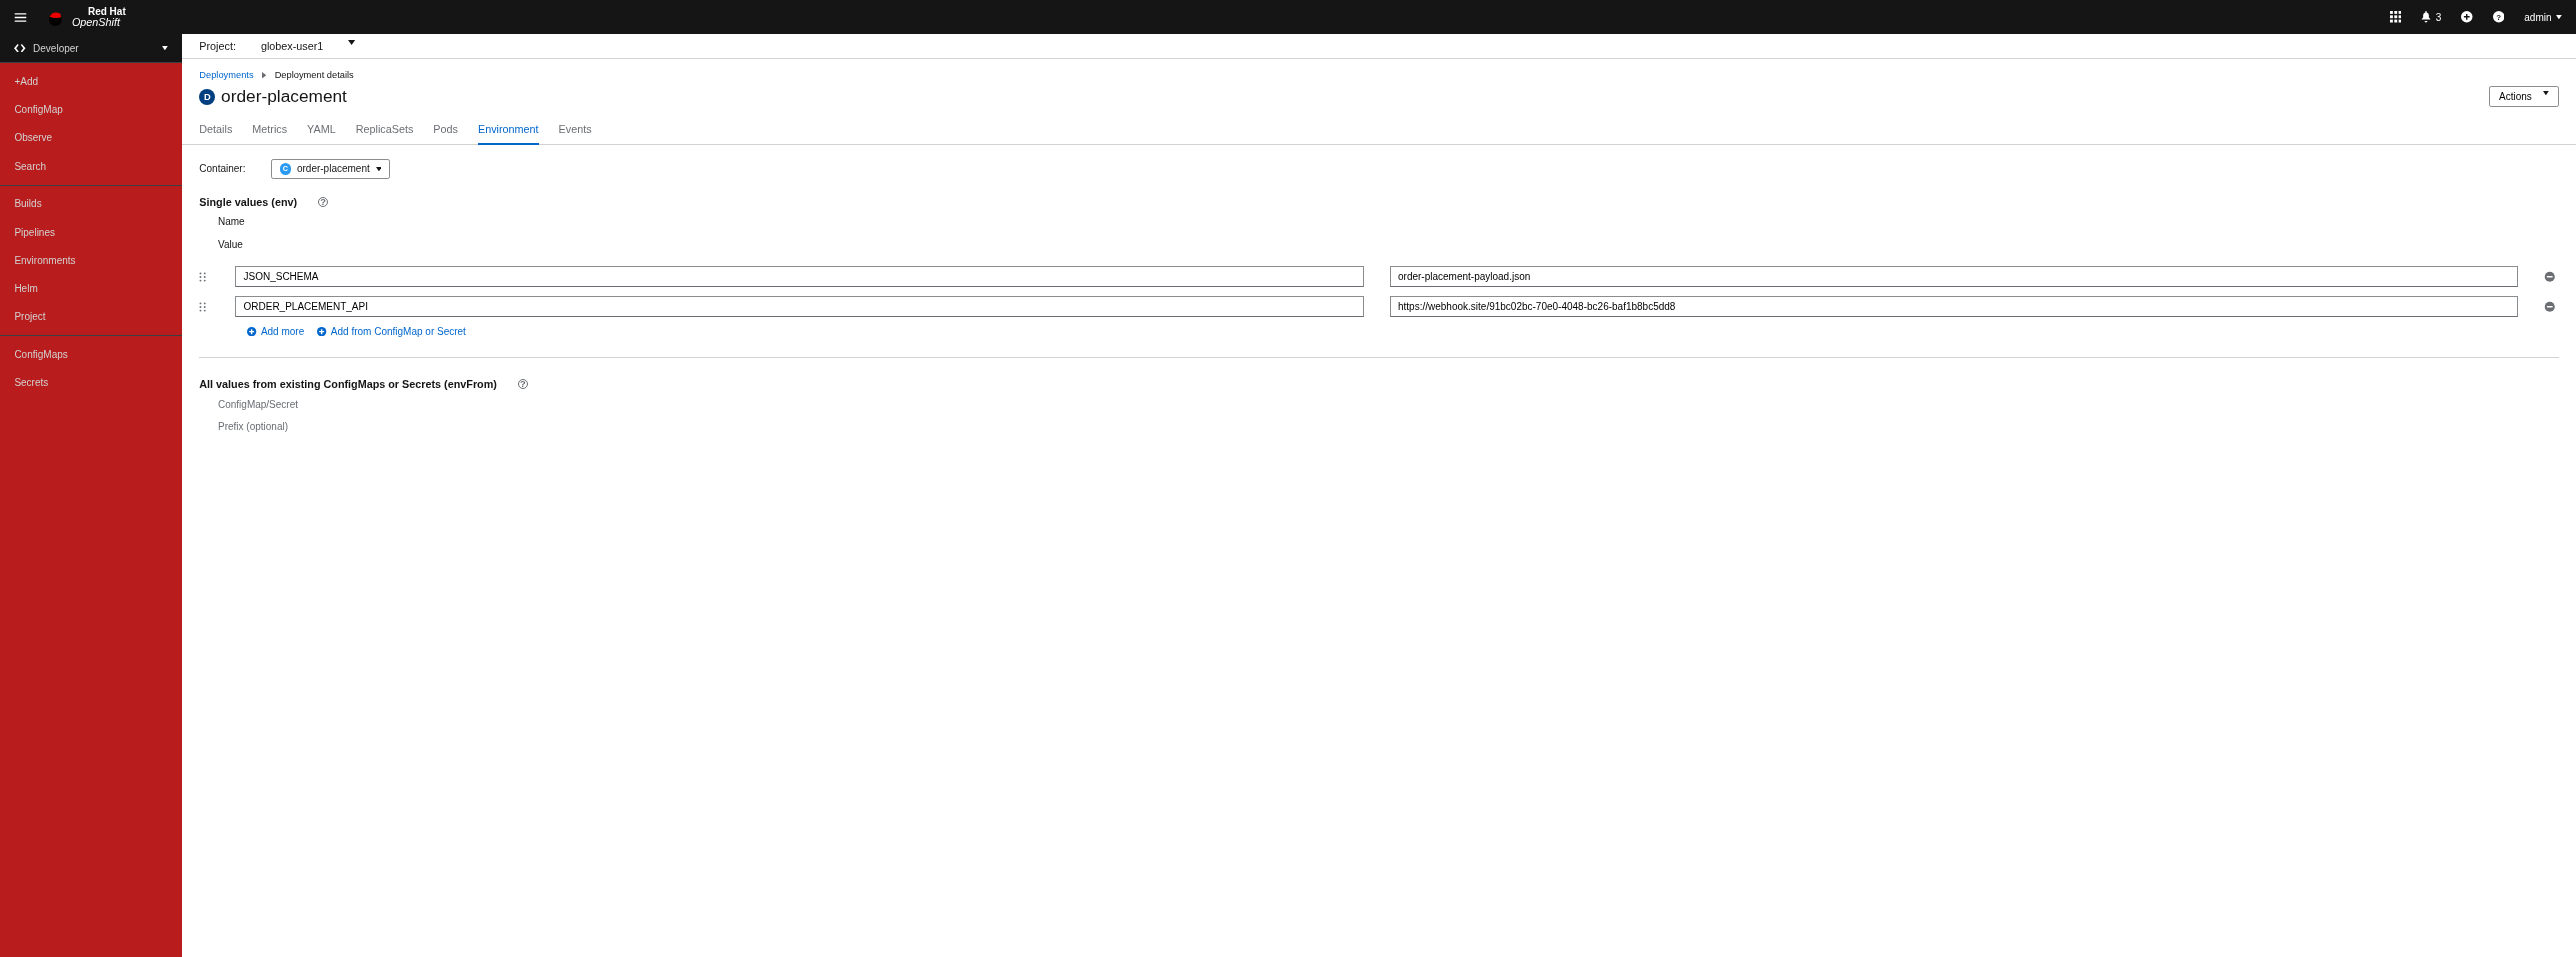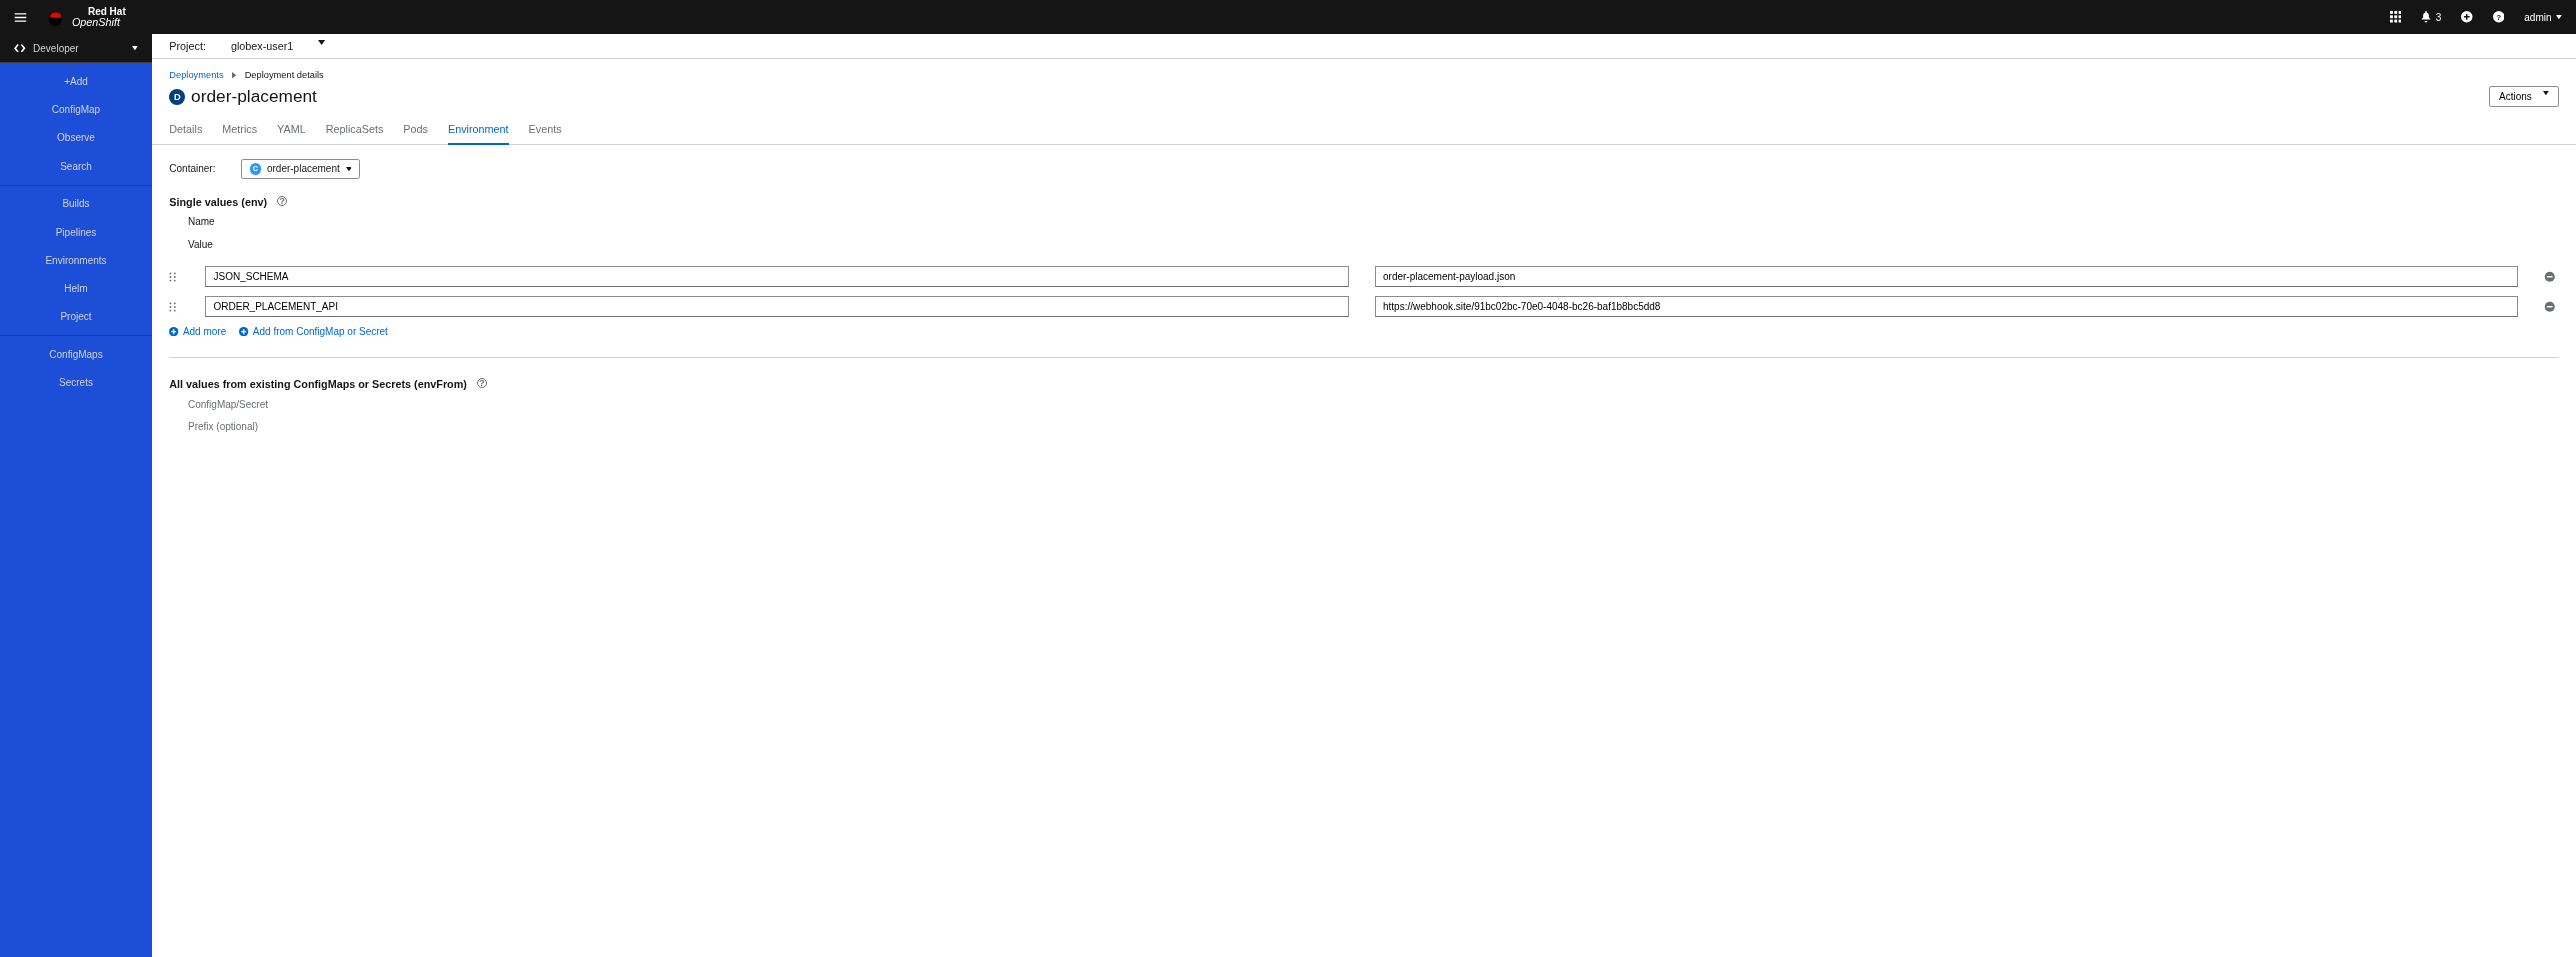"Developer" .sidebar { background: #1d4ed8 -> #b91c1c; text-align: center -> none; width: 152px -> 182px }
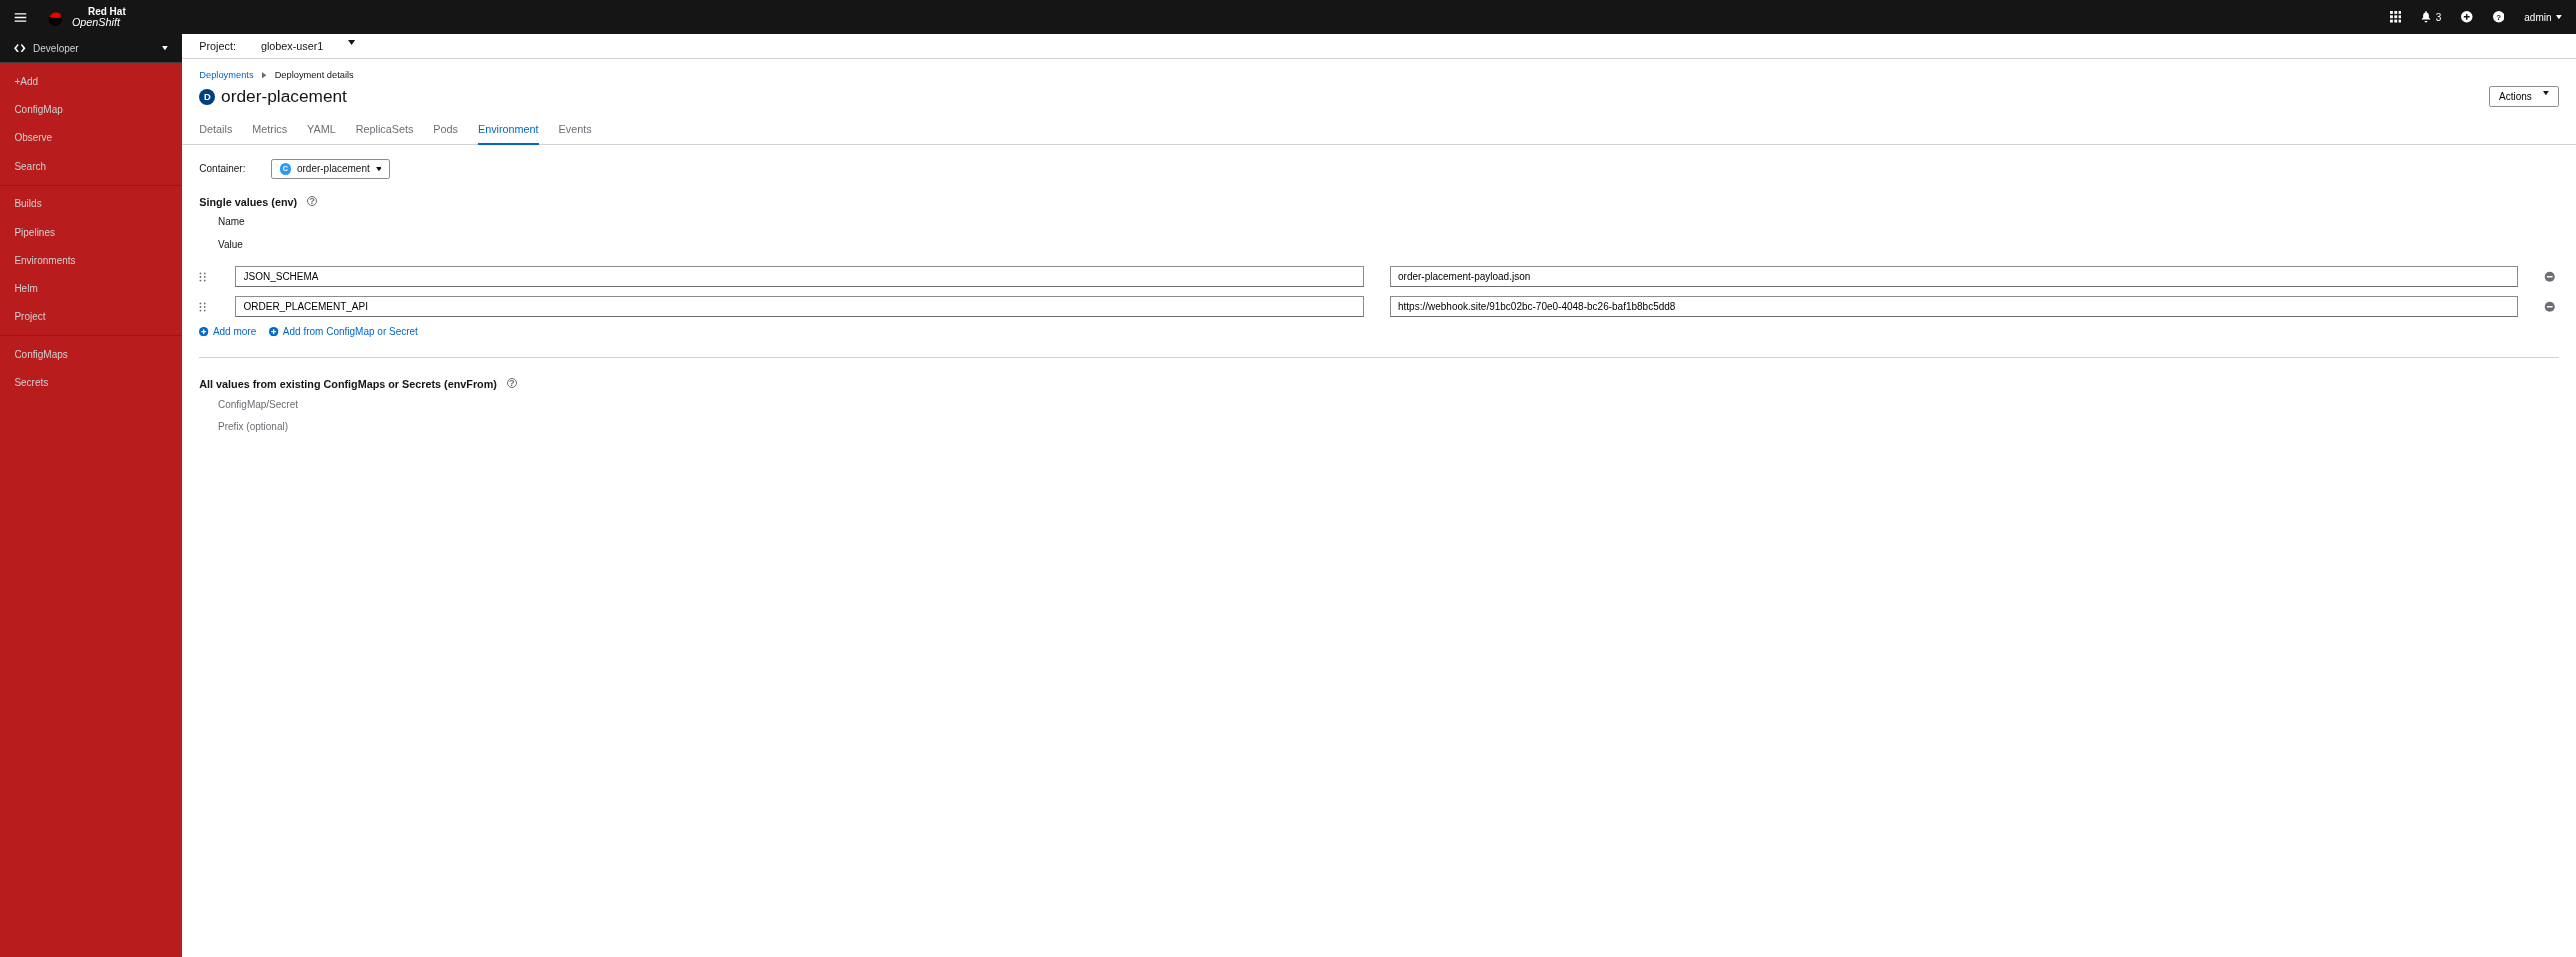"Single values (env)" .section-title { align-items: none -> center; gap: 10px -> 21px }
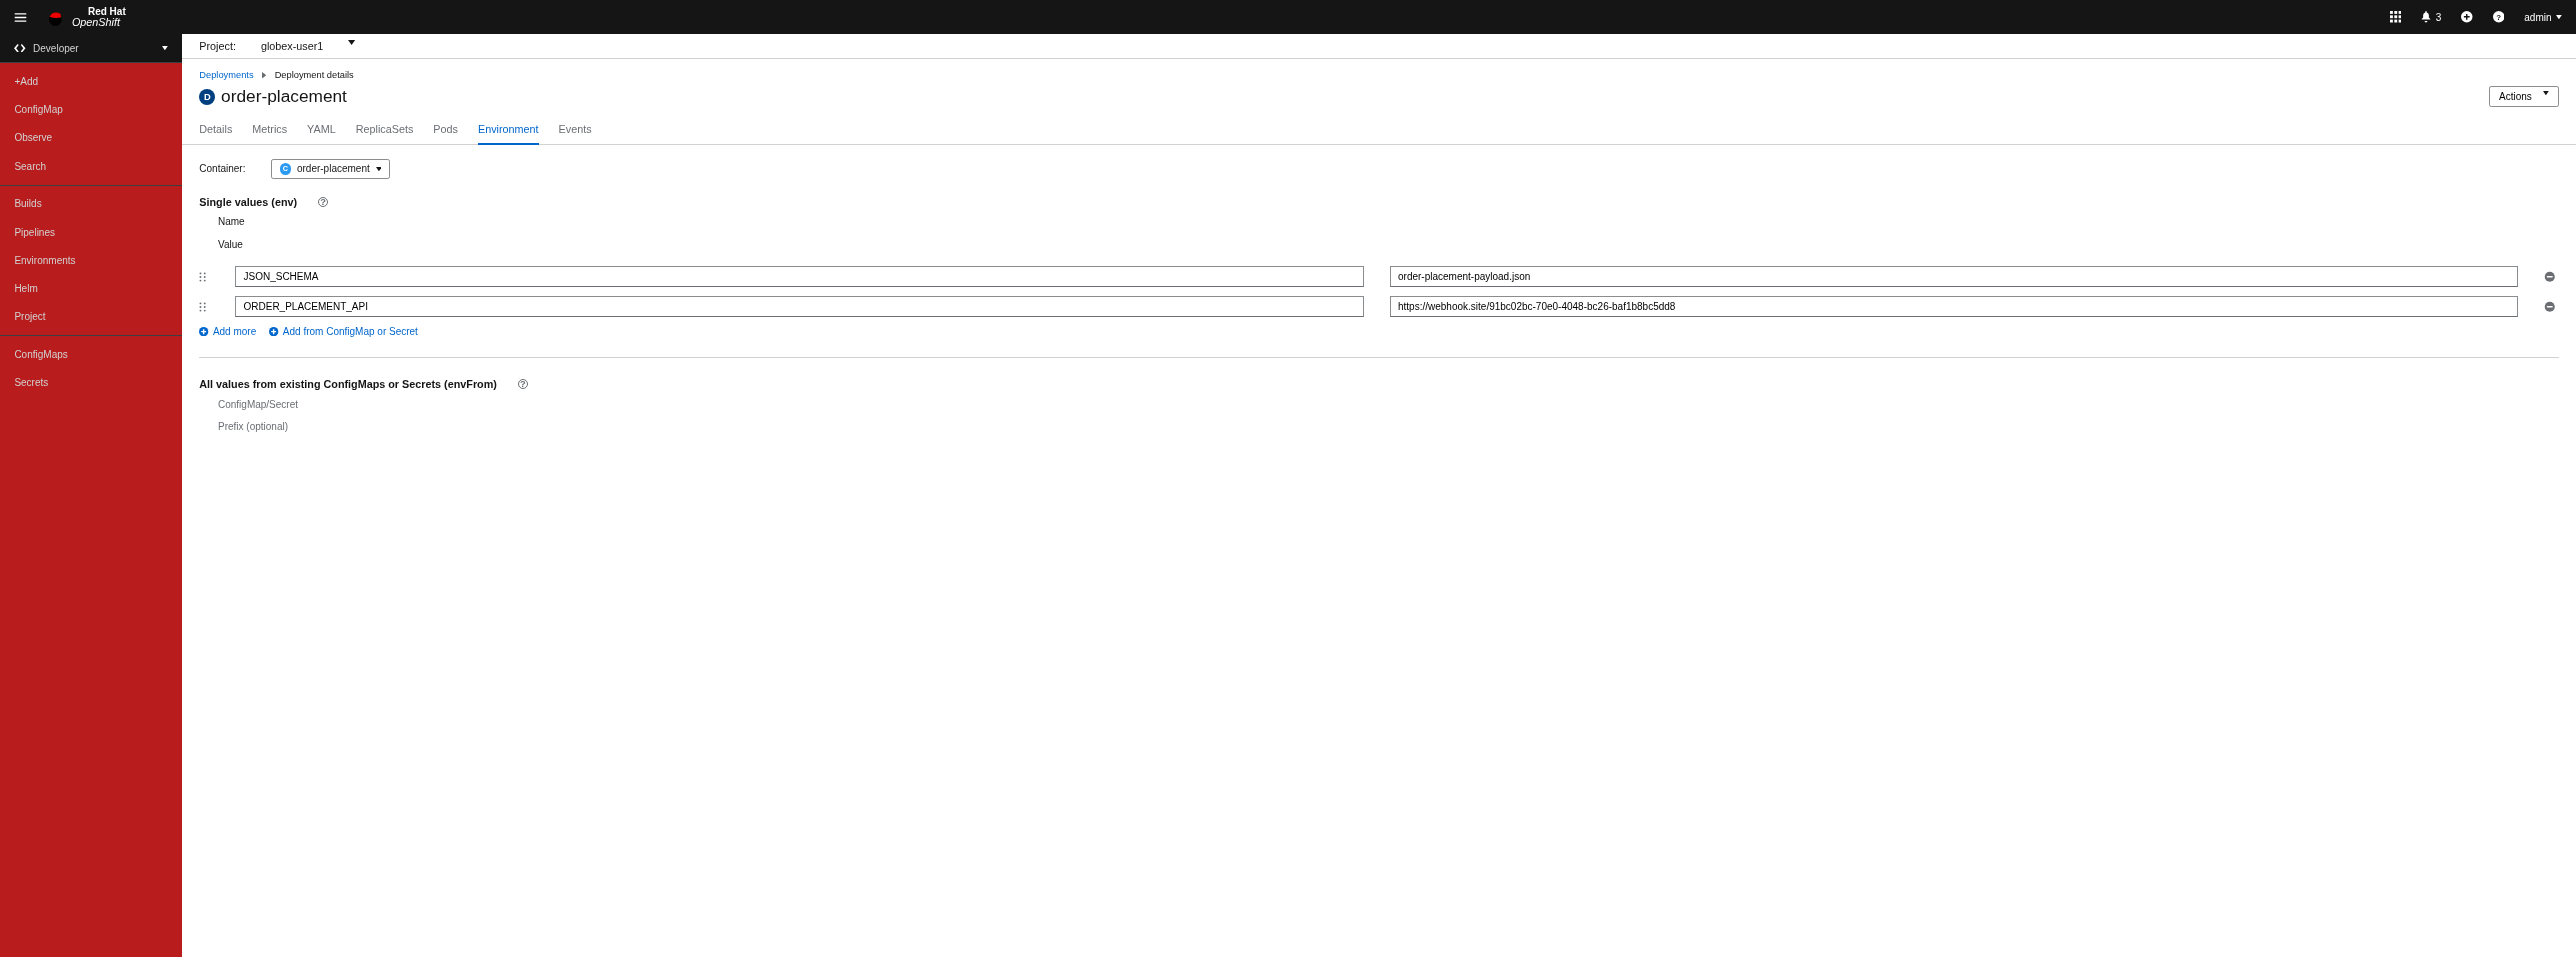"Add more" .add-links { margin-left: none -> 48px }
